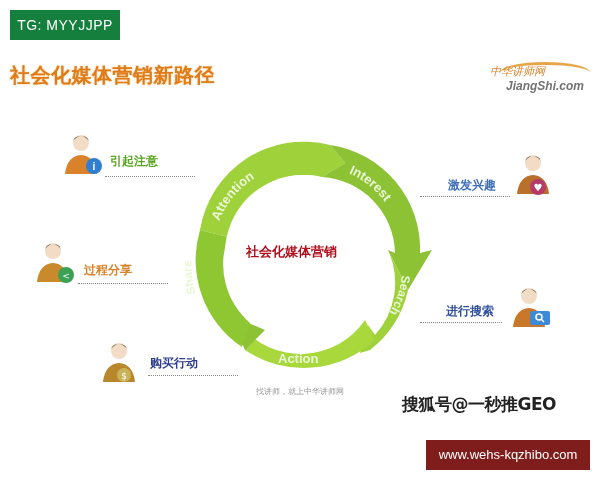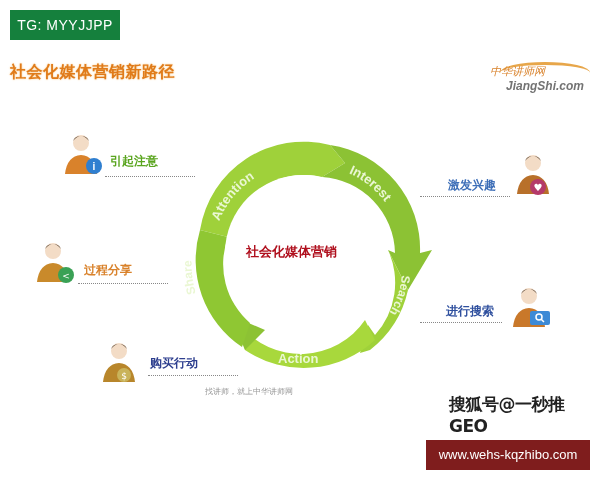"社会化媒体营销新路径" .title { font-size: 16px -> 20px }
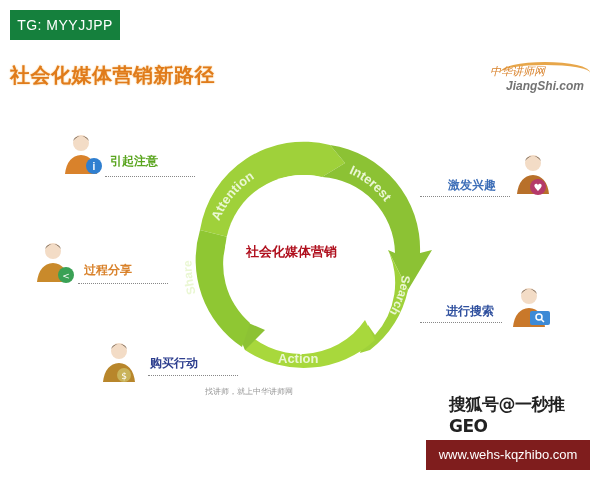"找讲师，就上中华讲师网" .footer-note { text-align: left -> center }
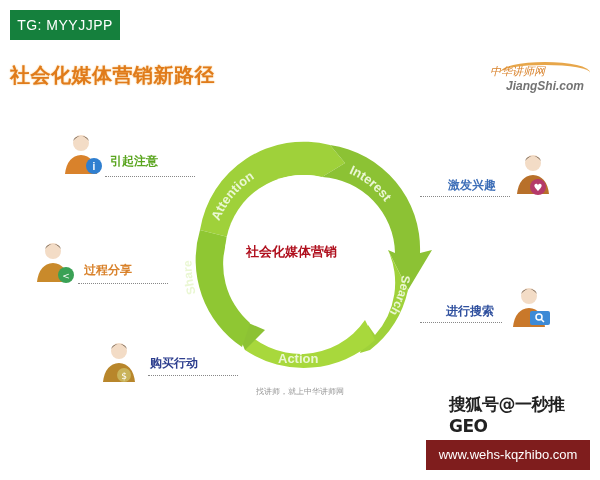"搜狐号@一秒推GEO" .watermark { margin-left: 47px -> none }
